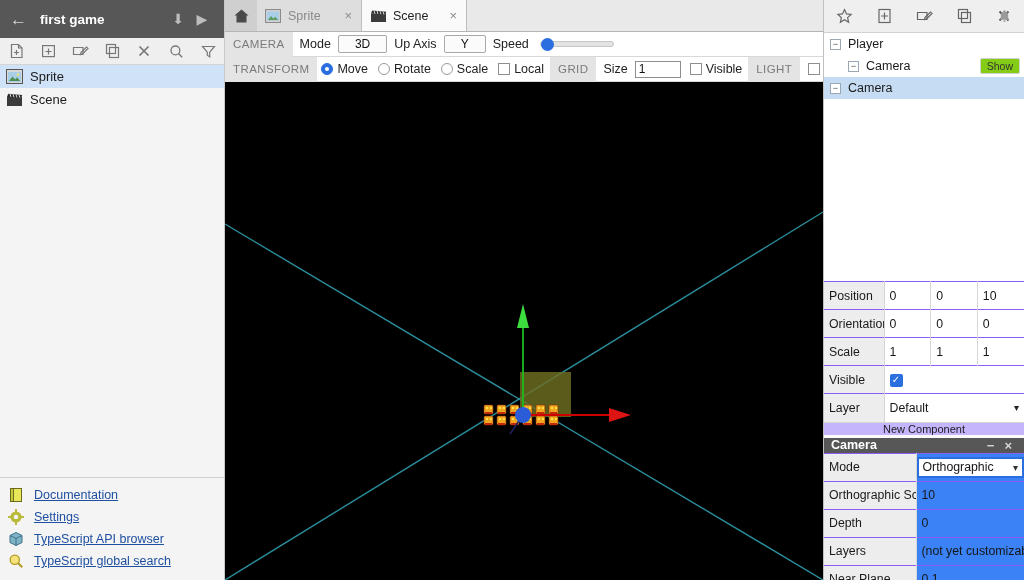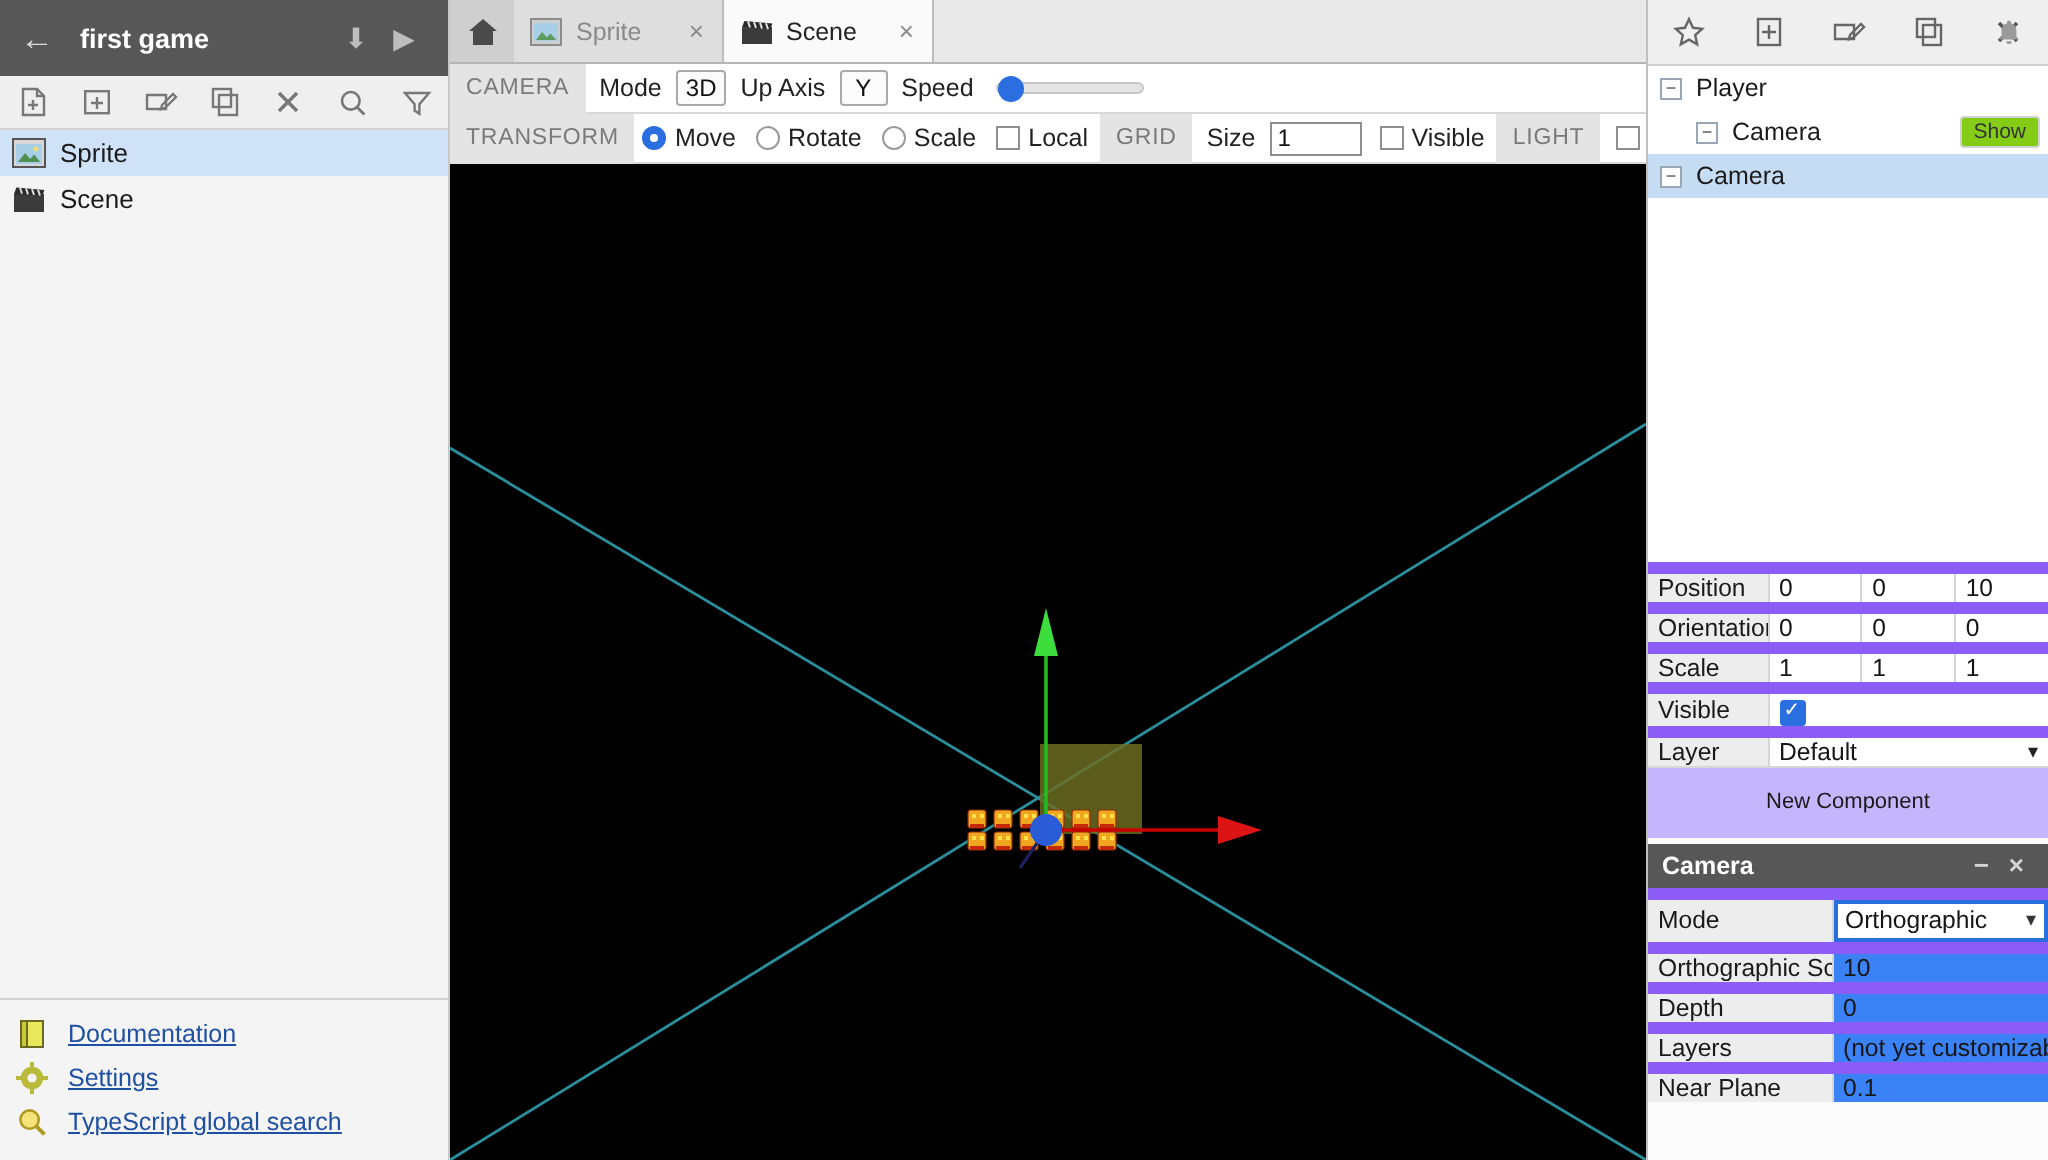"3D" .mini-btn { padding: 0 4px -> 0 16px }
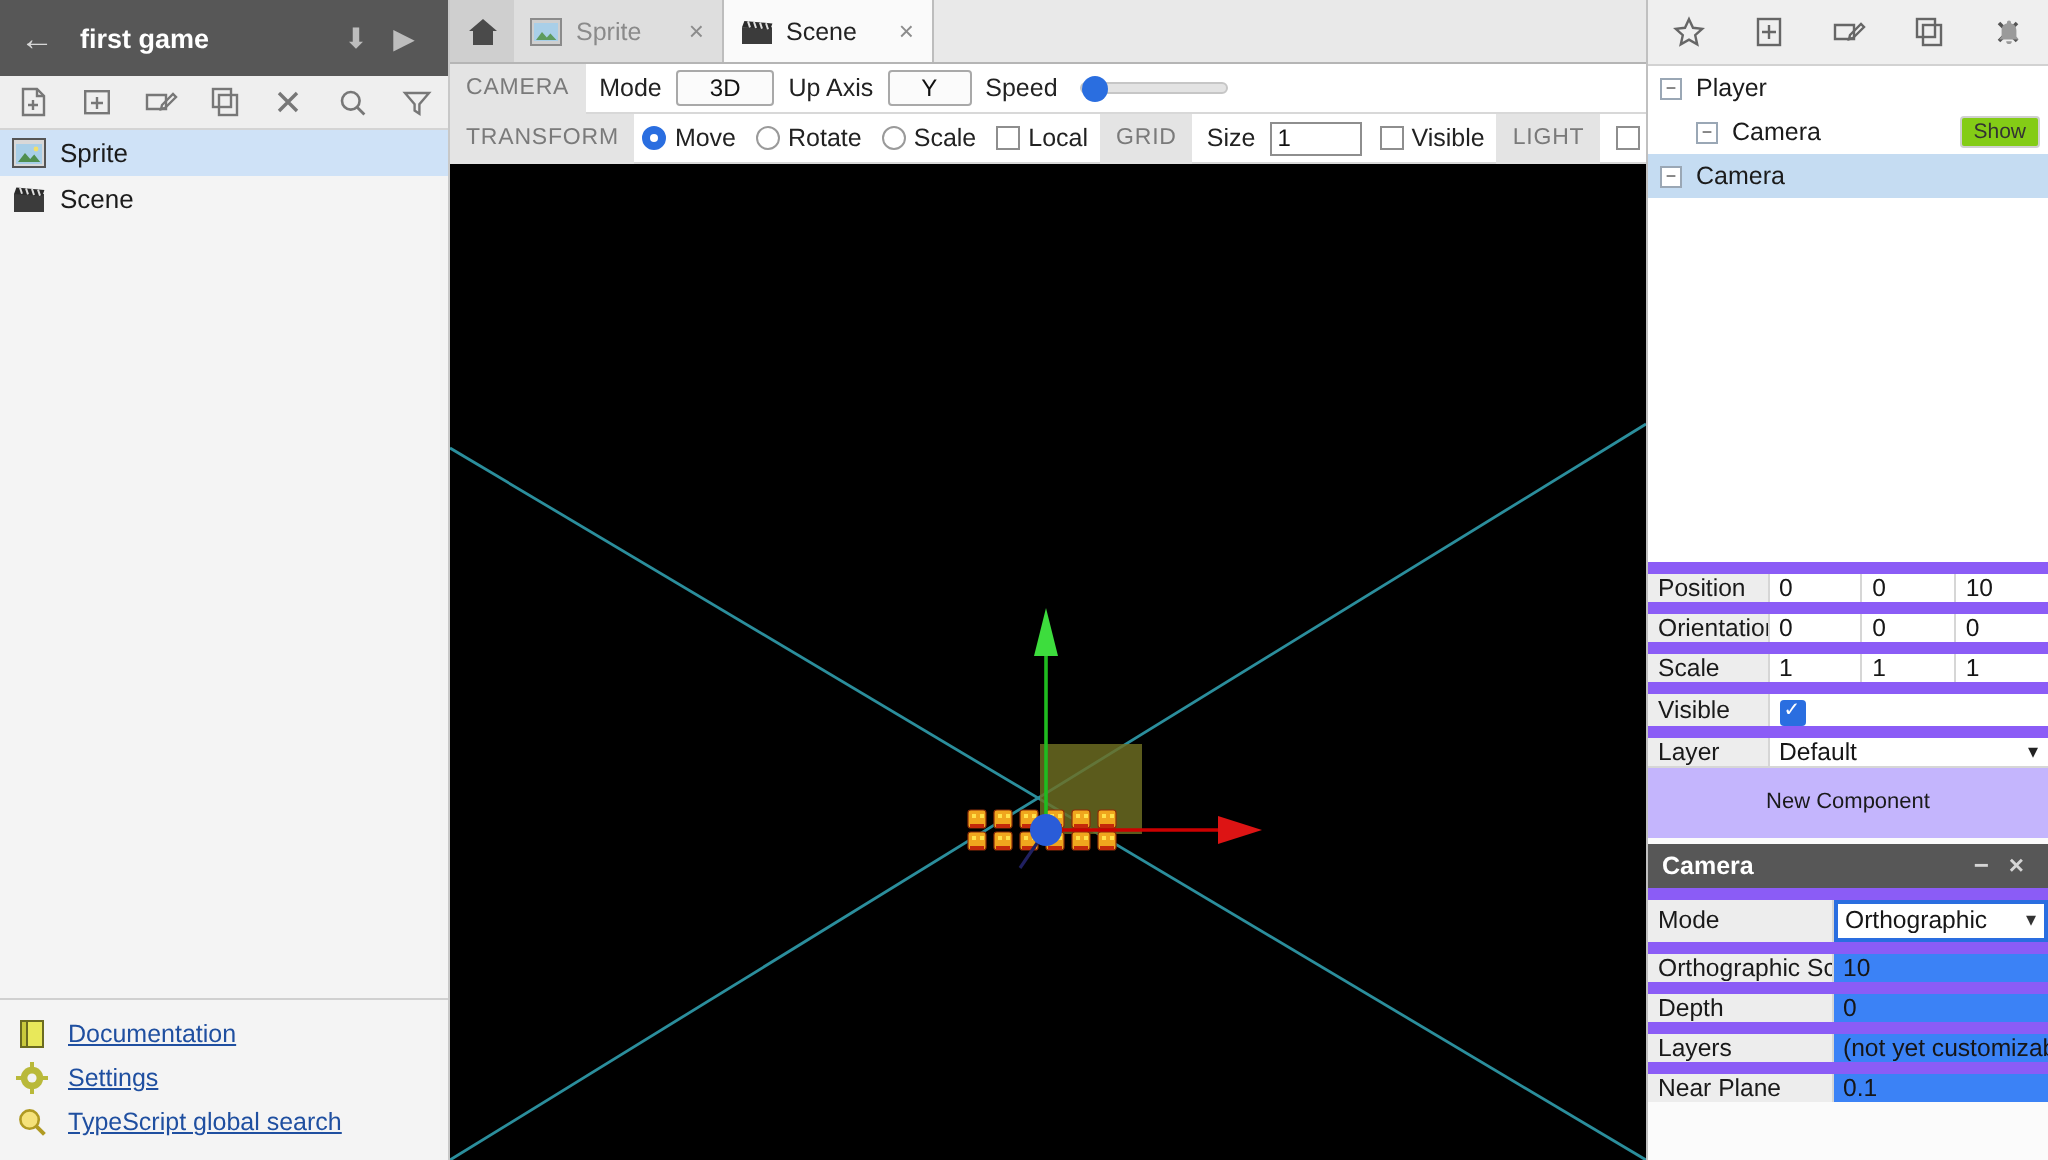"Position" .proptable td { border-top: 6px solid #8b5cf6 -> 1px solid #8b5cf6; height: 16px -> 28px }
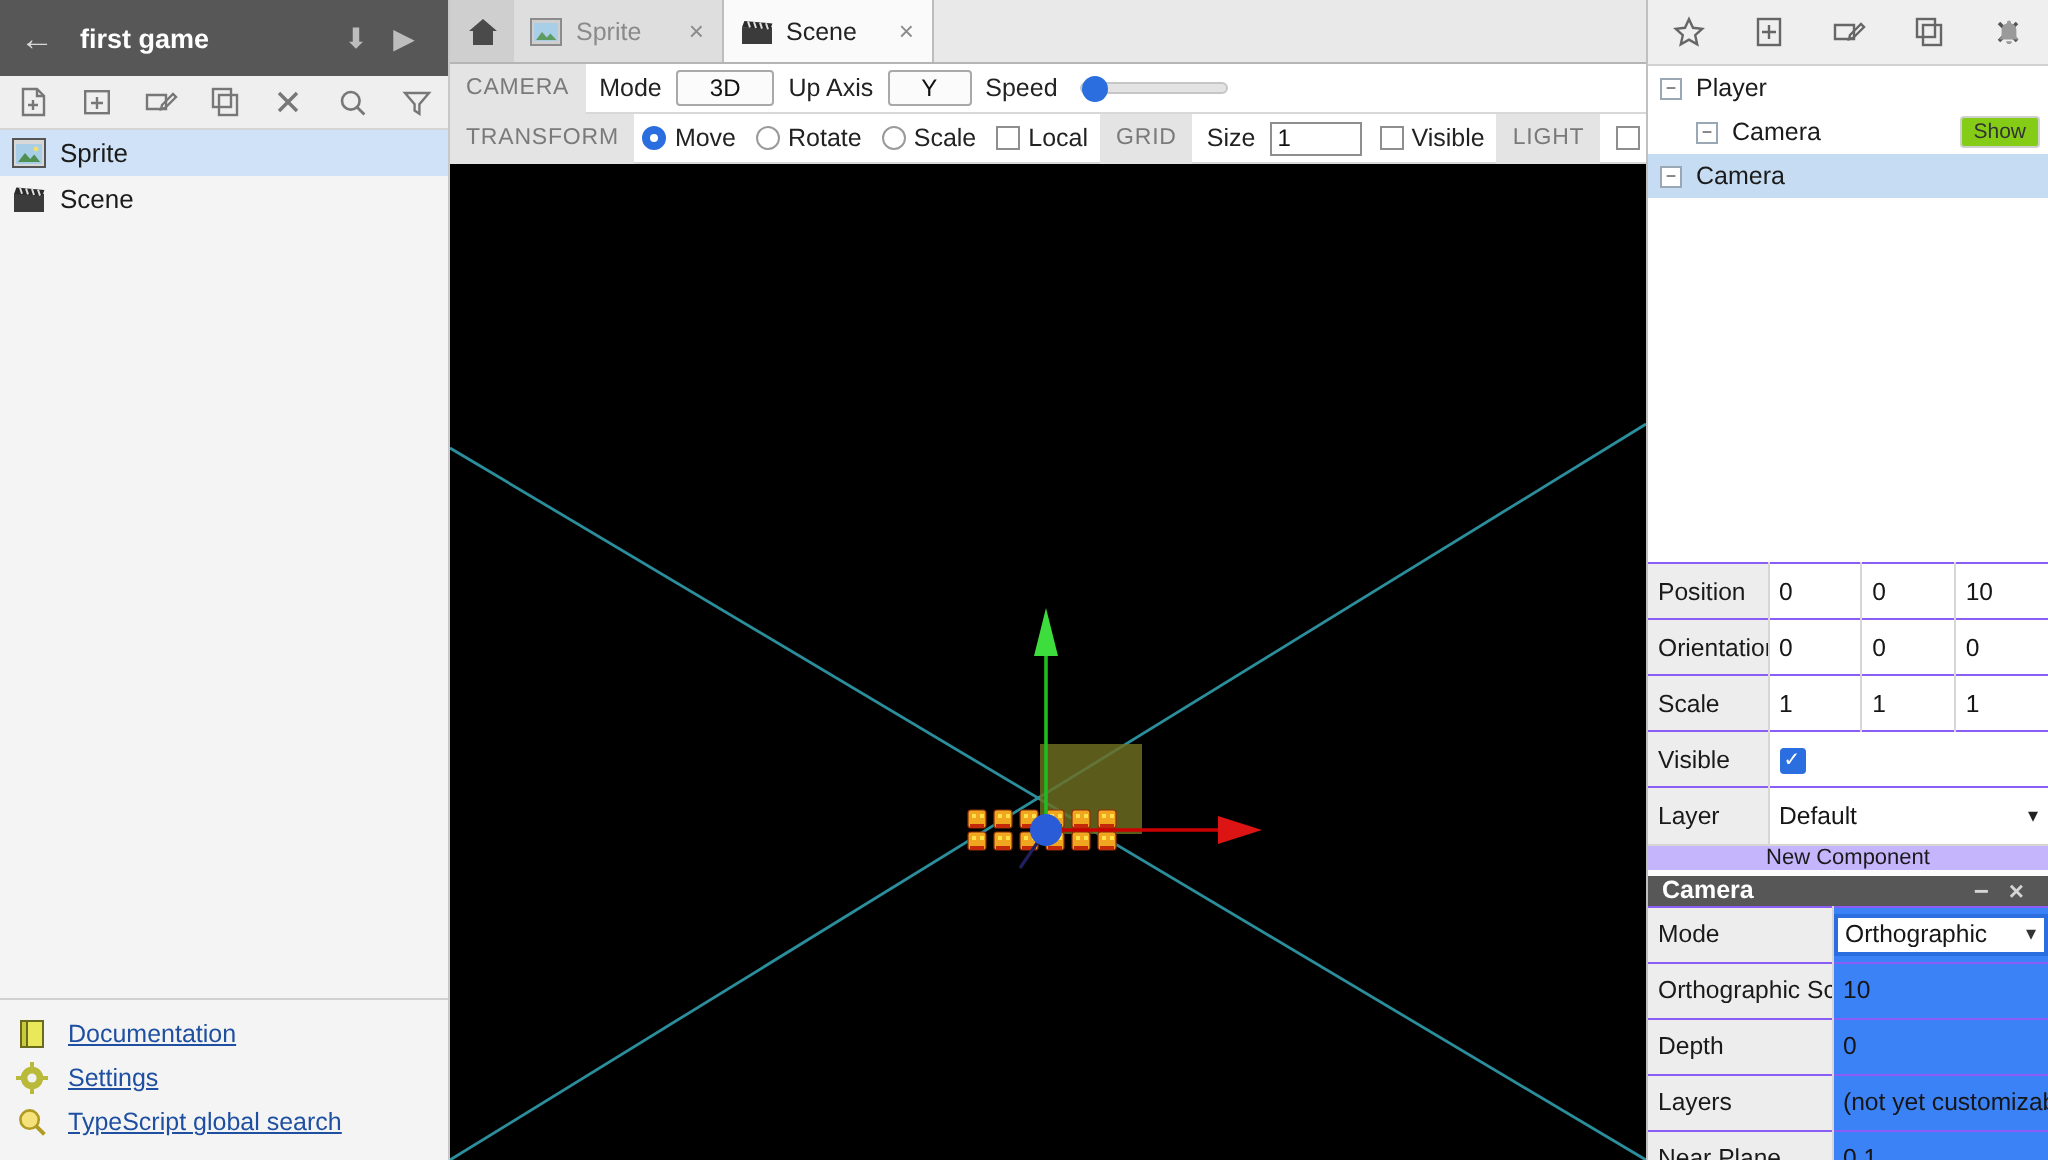"TypeScript API browser" div.link-row { html: none -> <div> <span> <svg> <path></path> <path></path> </svg> </span> <span>TypeScript API browser</span> </div> }
